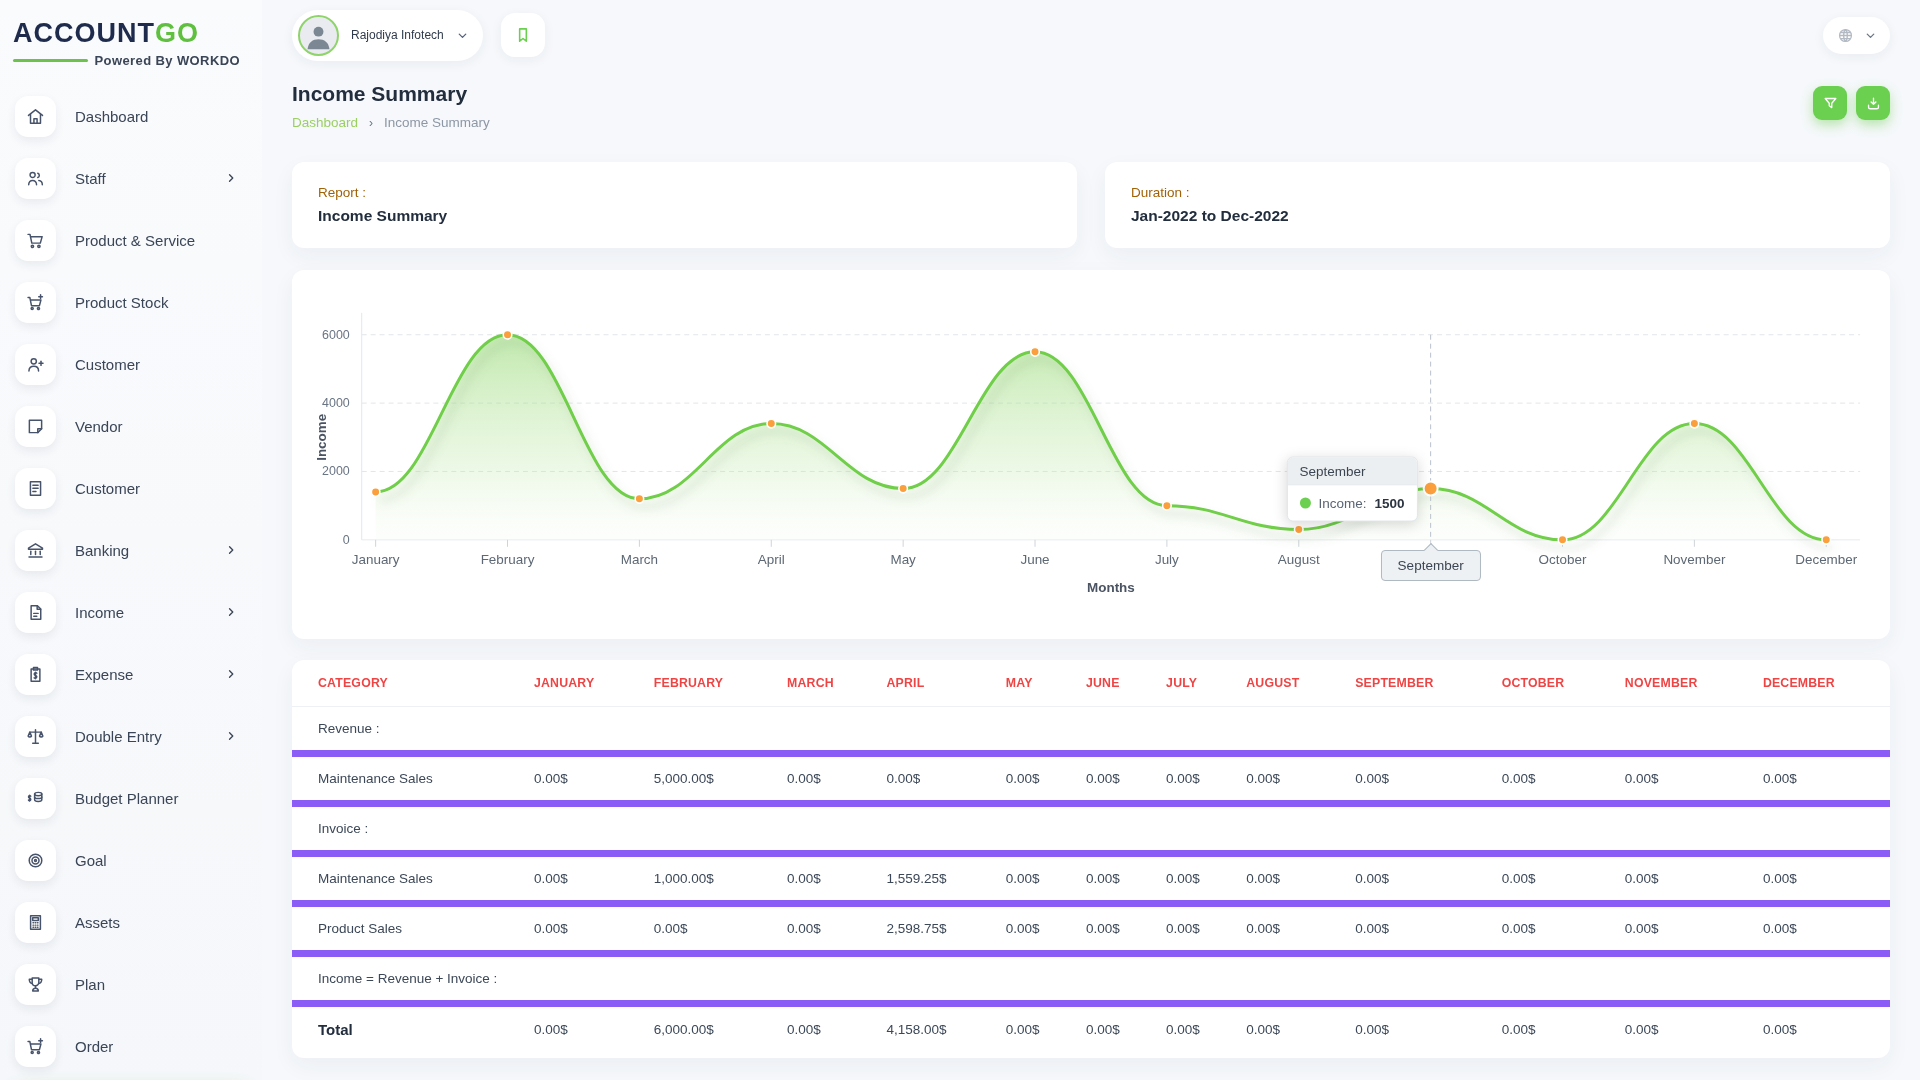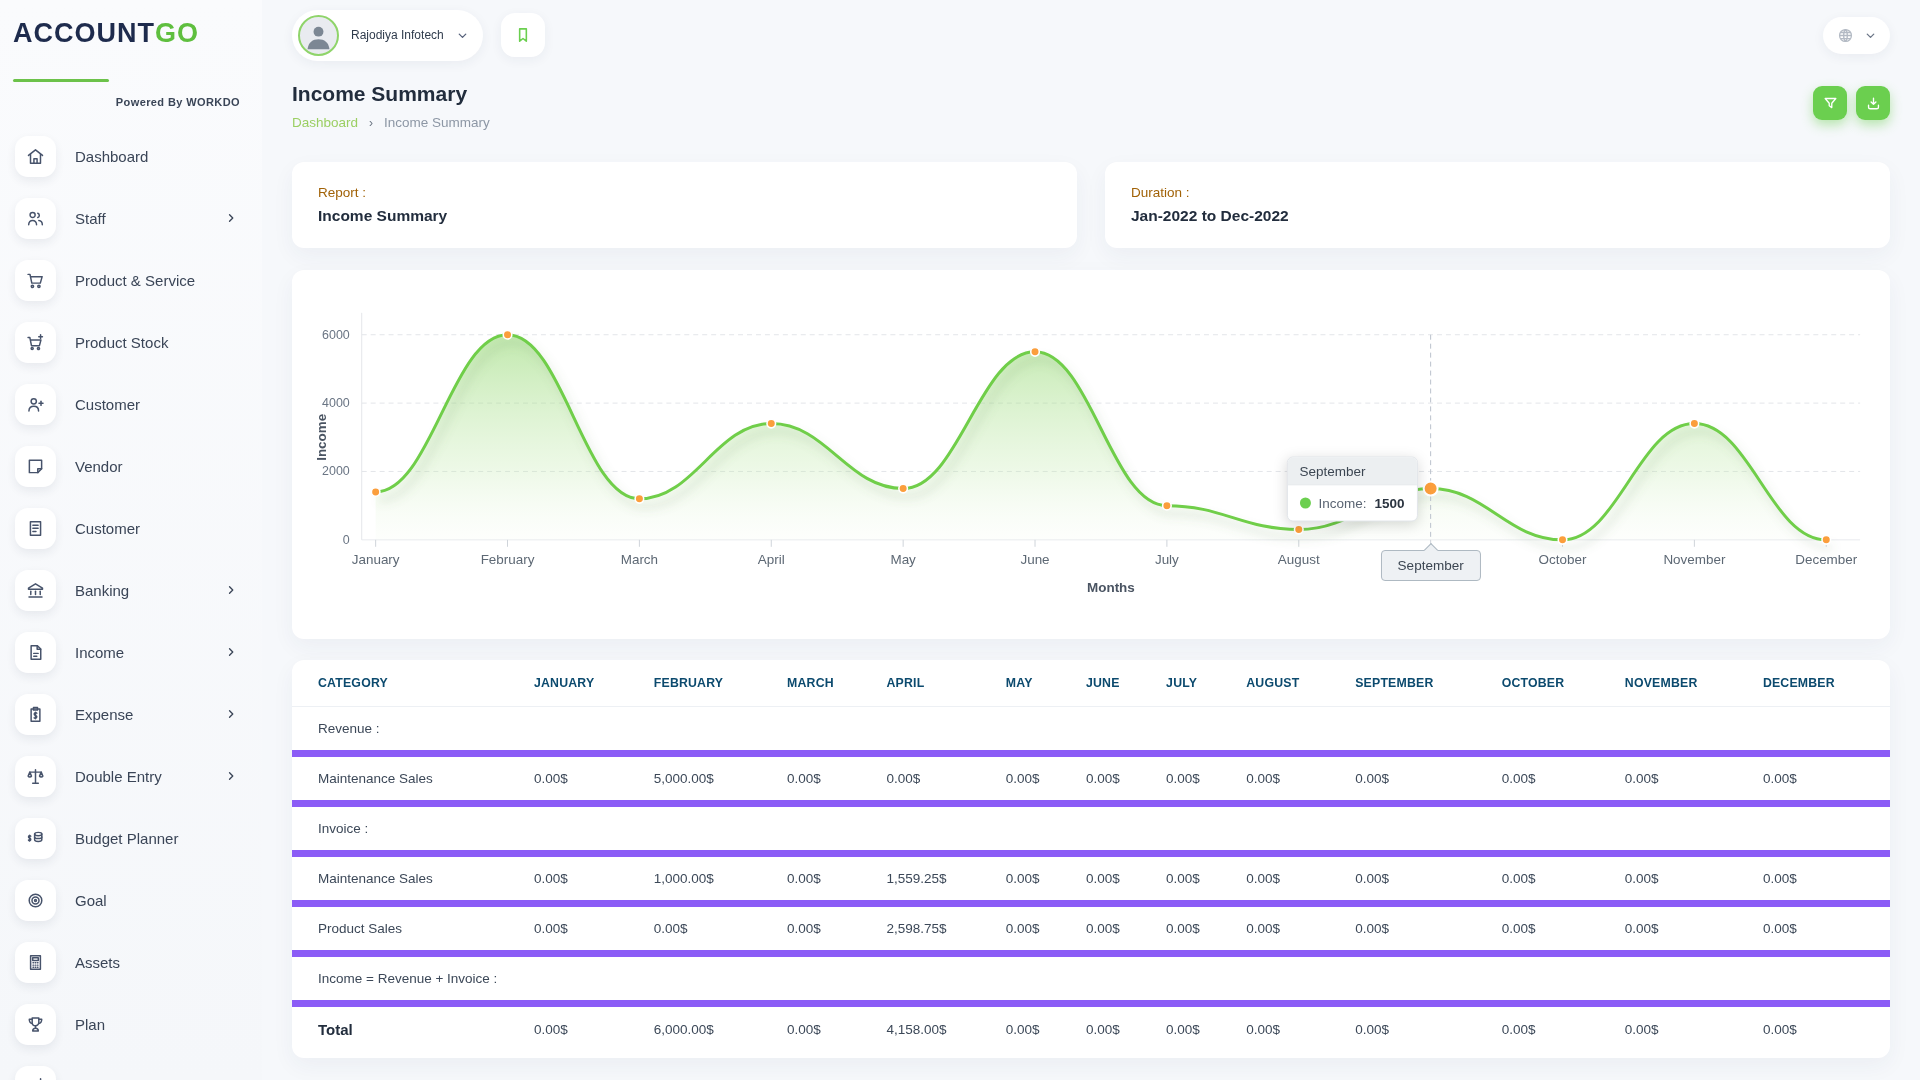"Powered By WORKDO" .logo-sub span.pb { font-size: 11px -> 13px; margin-top: 43px -> none }
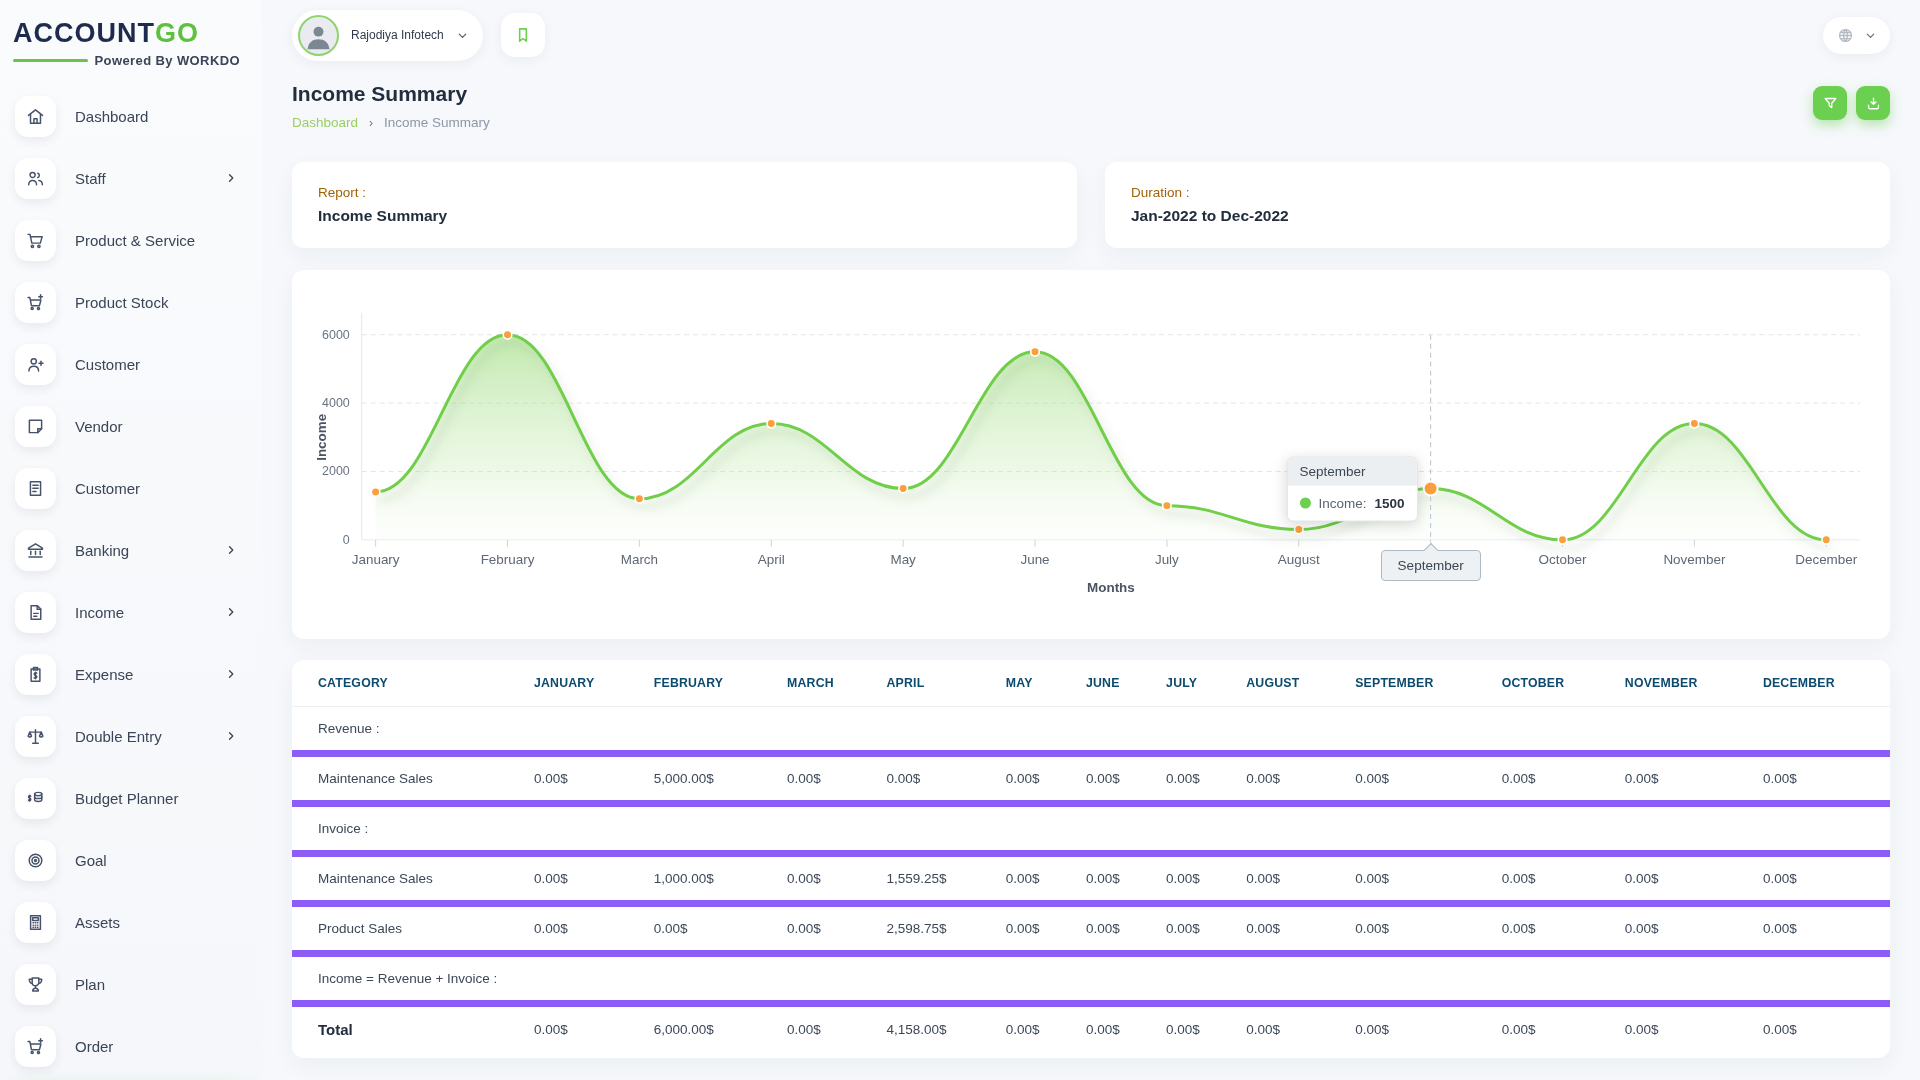"CATEGORY" th { color: #0c4a6e -> #ef4444 }
